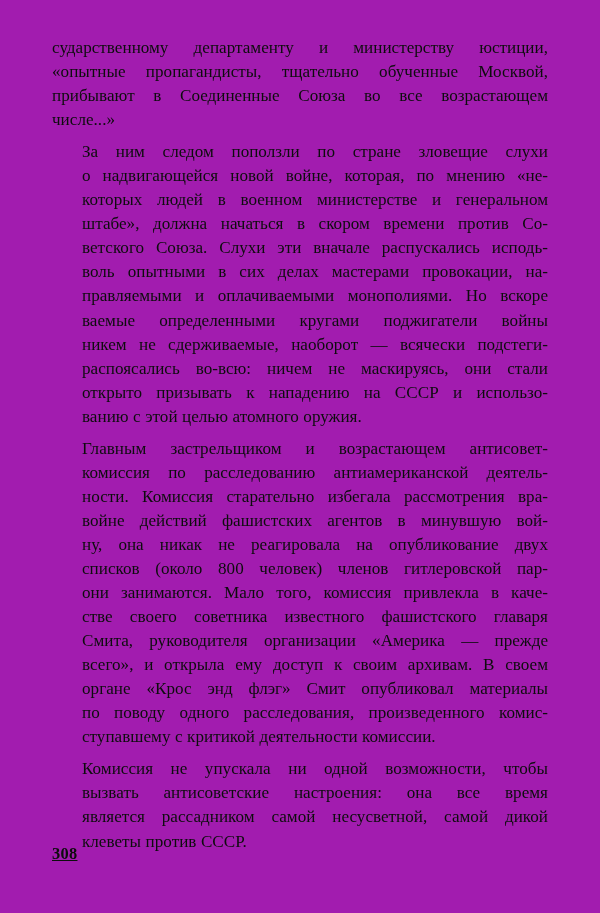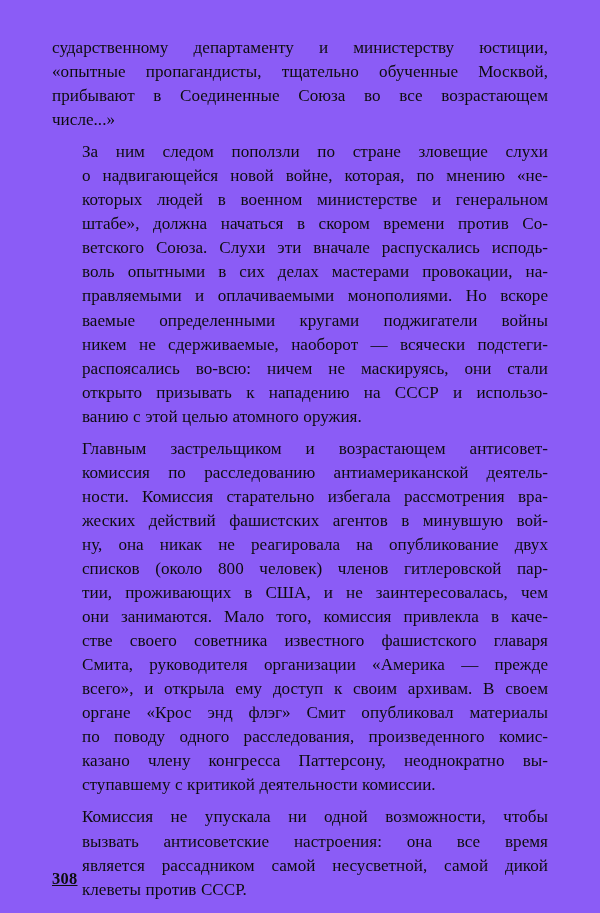"сударственному департаменту и" .page { background: #8b5cf6 -> #a21caf }
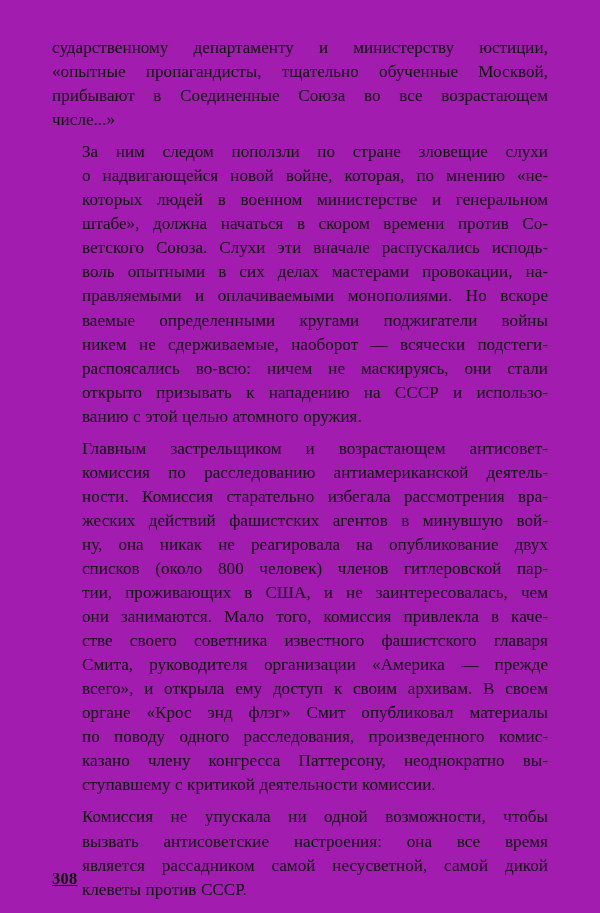"жеских действий фашистских агентов в" span.ln { text: жеских -> войне }
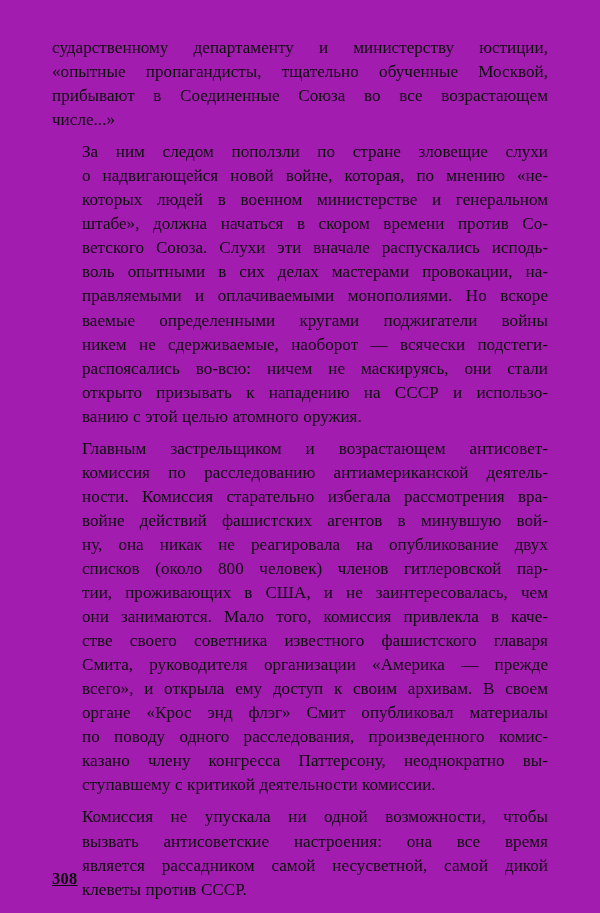"тии, проживающих в США, и" span.ln { html: <span>тии, проживающих в США, и не заинтересовалась, чем</span> -> none }
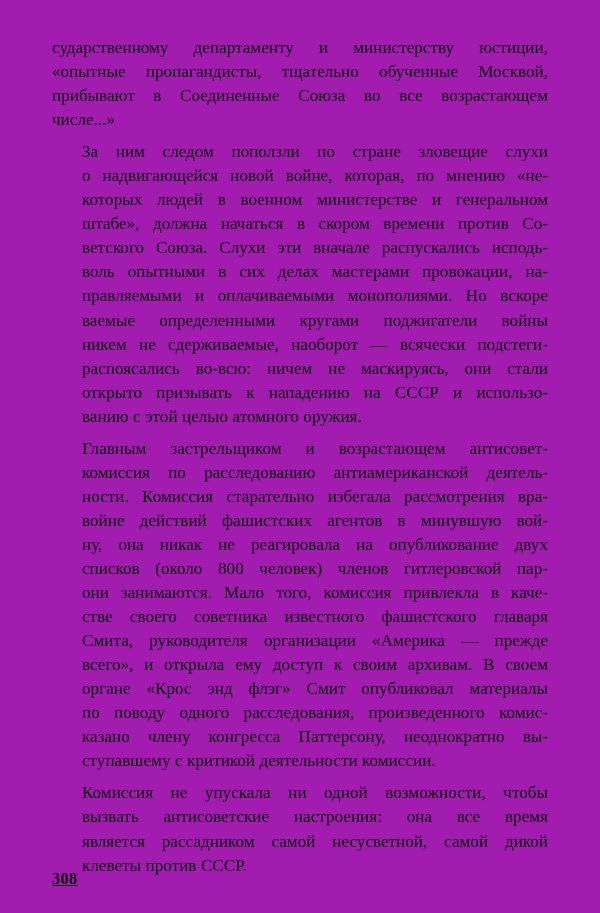"казано члену конгресса Паттерсону," span.ln { html: <span>казано члену конгресса Паттерсону, неоднократно вы-</span> -> none }
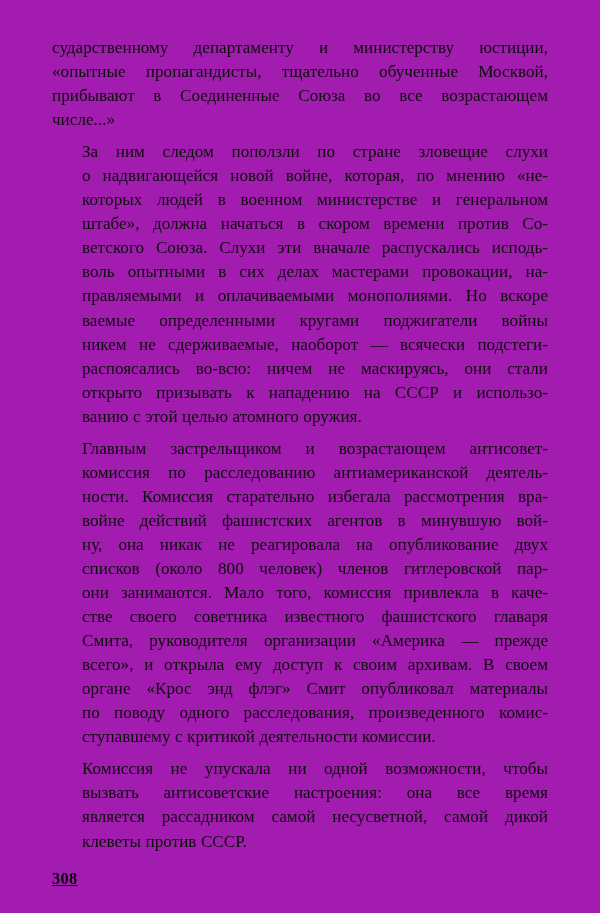"308" .page-number { top: 869px -> 844px }
